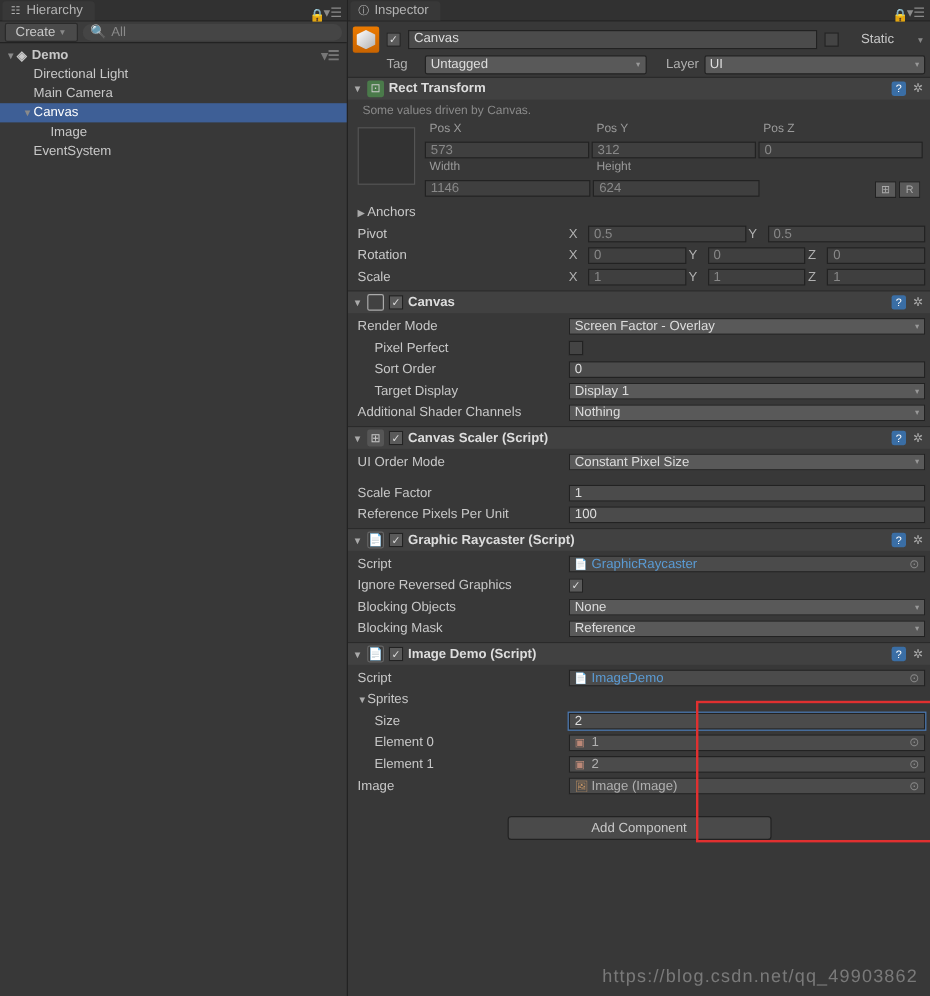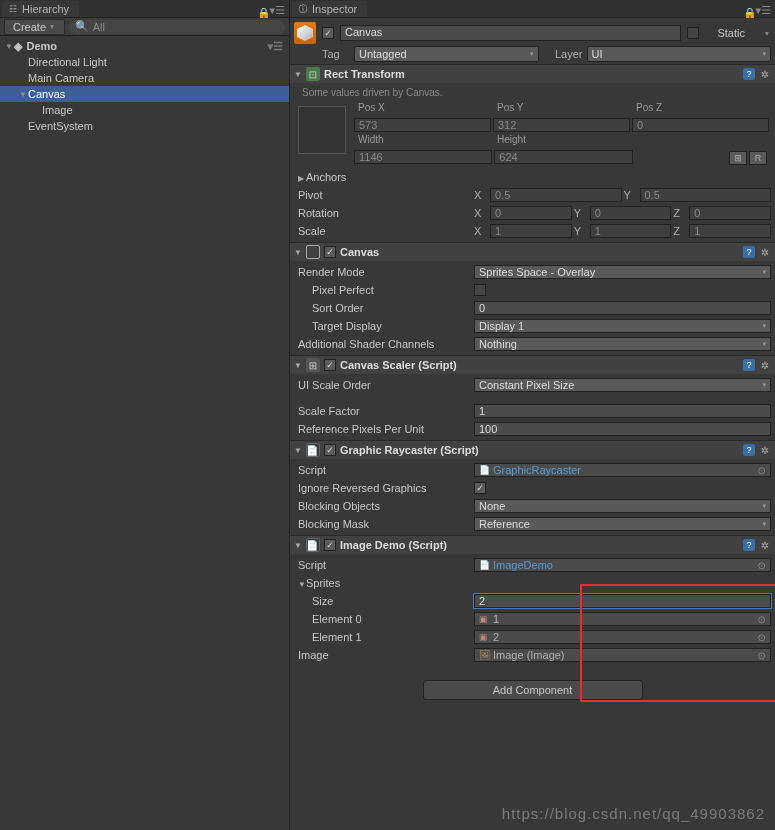"Sprites Space - Overlay" span { text: Sprites Space -> Screen Factor }
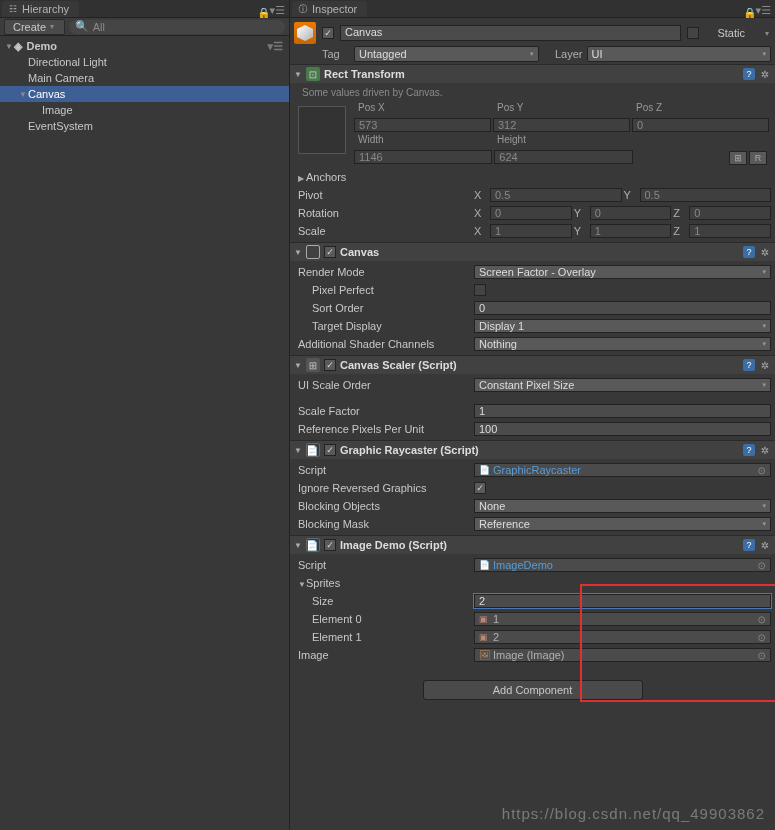"UI Scale Order" div.prop-label { text: Scale Order -> Order Mode }
